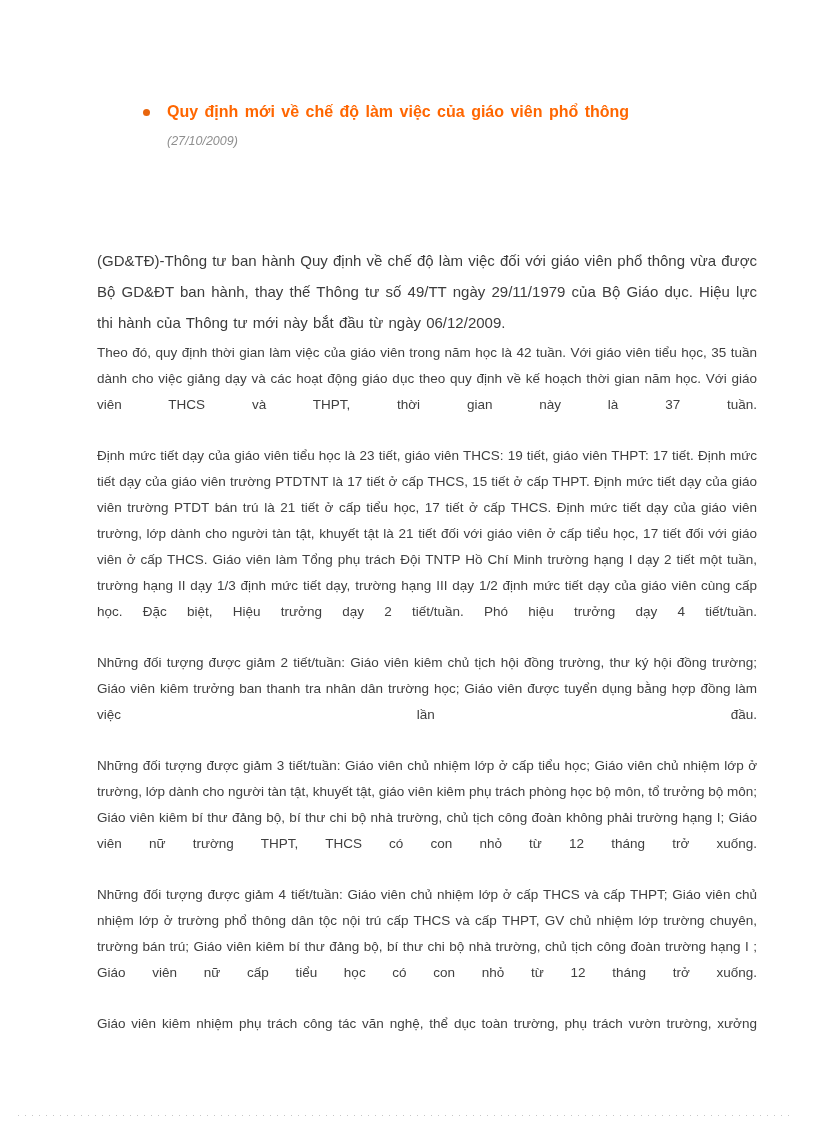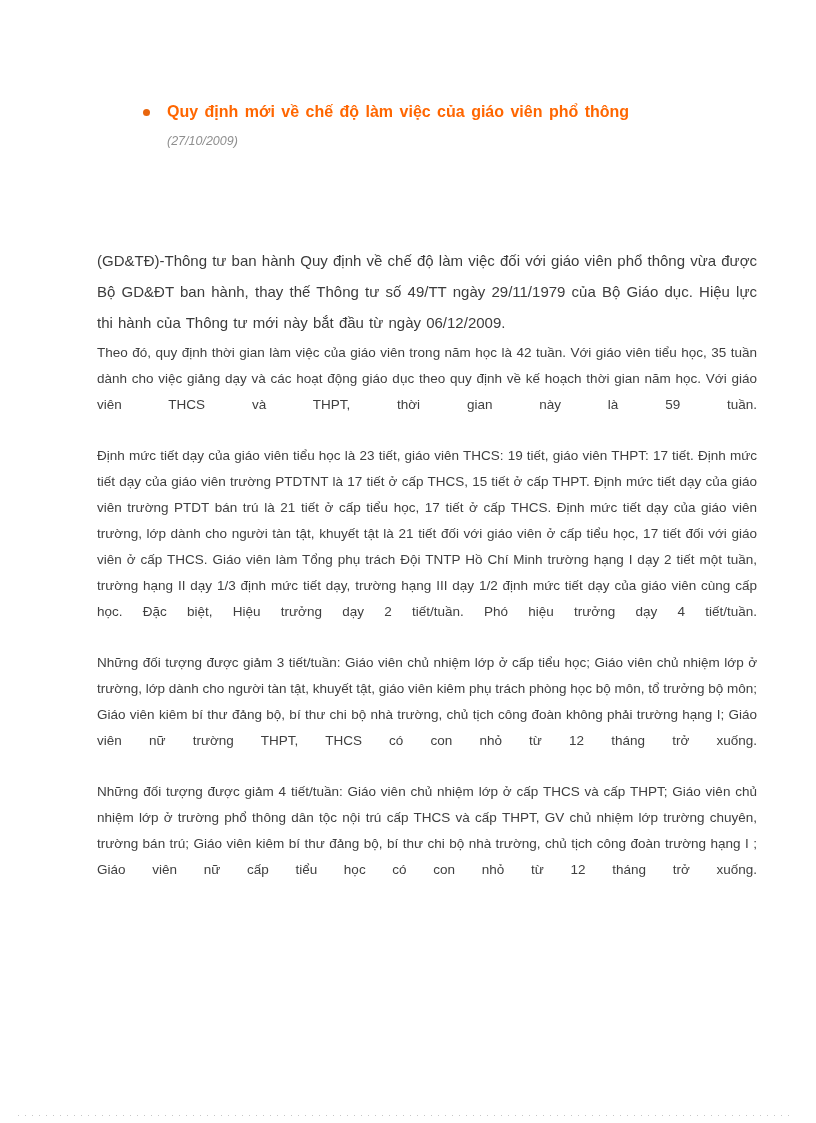"Theo đó, quy định thời" p.body-para { text: 59 -> 37 }
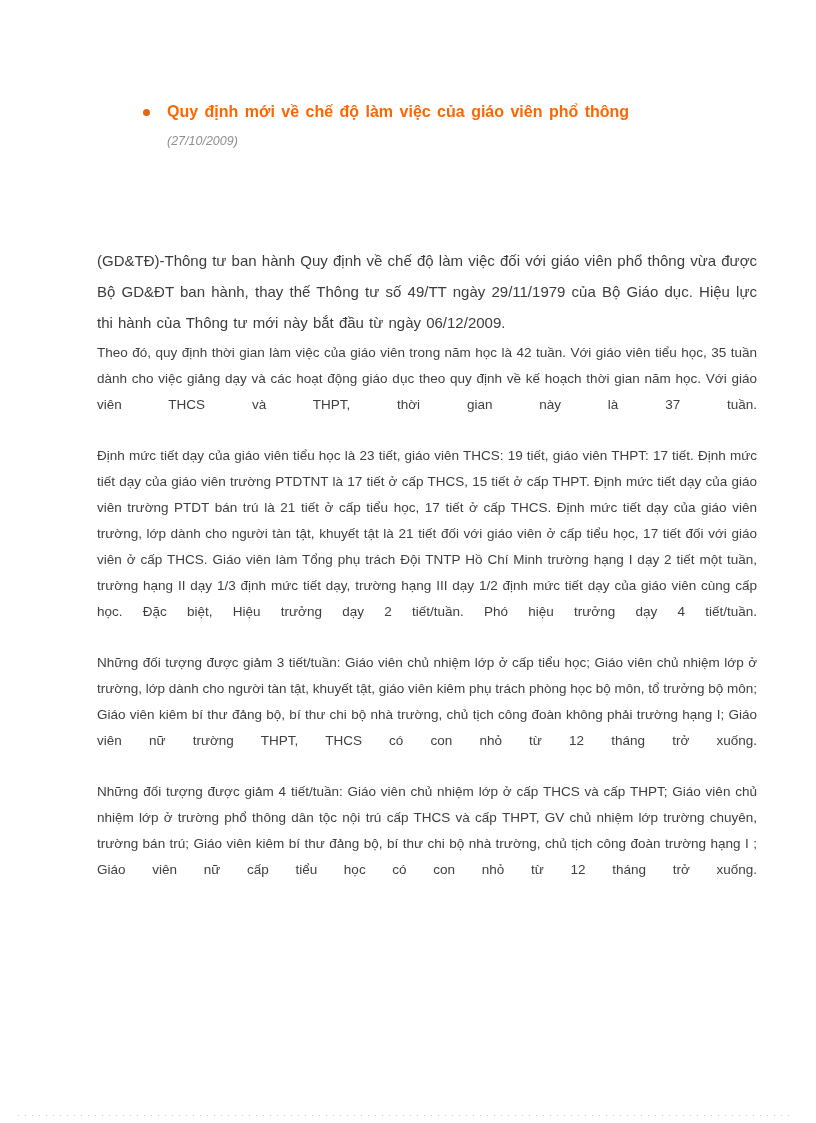"Những đối tượng được giảm 2" p.body-para { html: none -> <p>Những đối tượng được giảm 2 tiết/tuần: Giáo viên kiêm chủ tịch hội đồng trường, thư ký hội đồng trường; Giáo viên kiêm trưởng ban thanh tra nhân dân trường học; Giáo viên được tuyển dụng bằng hợp đồng làm việc lần đầu.</p> }
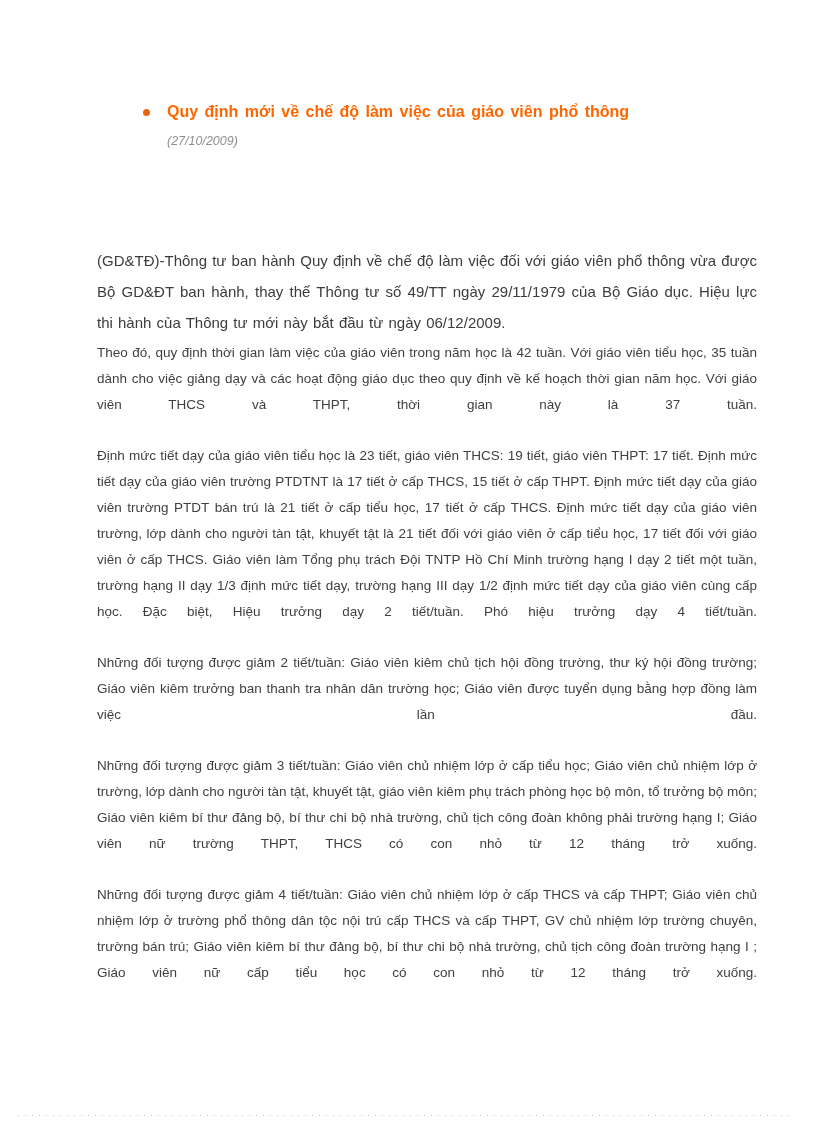"Giáo viên kiêm nhiệm phụ" p.body-para { html: none -> <p>Giáo viên kiêm nhiệm phụ trách công tác văn nghệ, thể dục toàn trường, phụ trách vườn trường, xưởng</p> }
